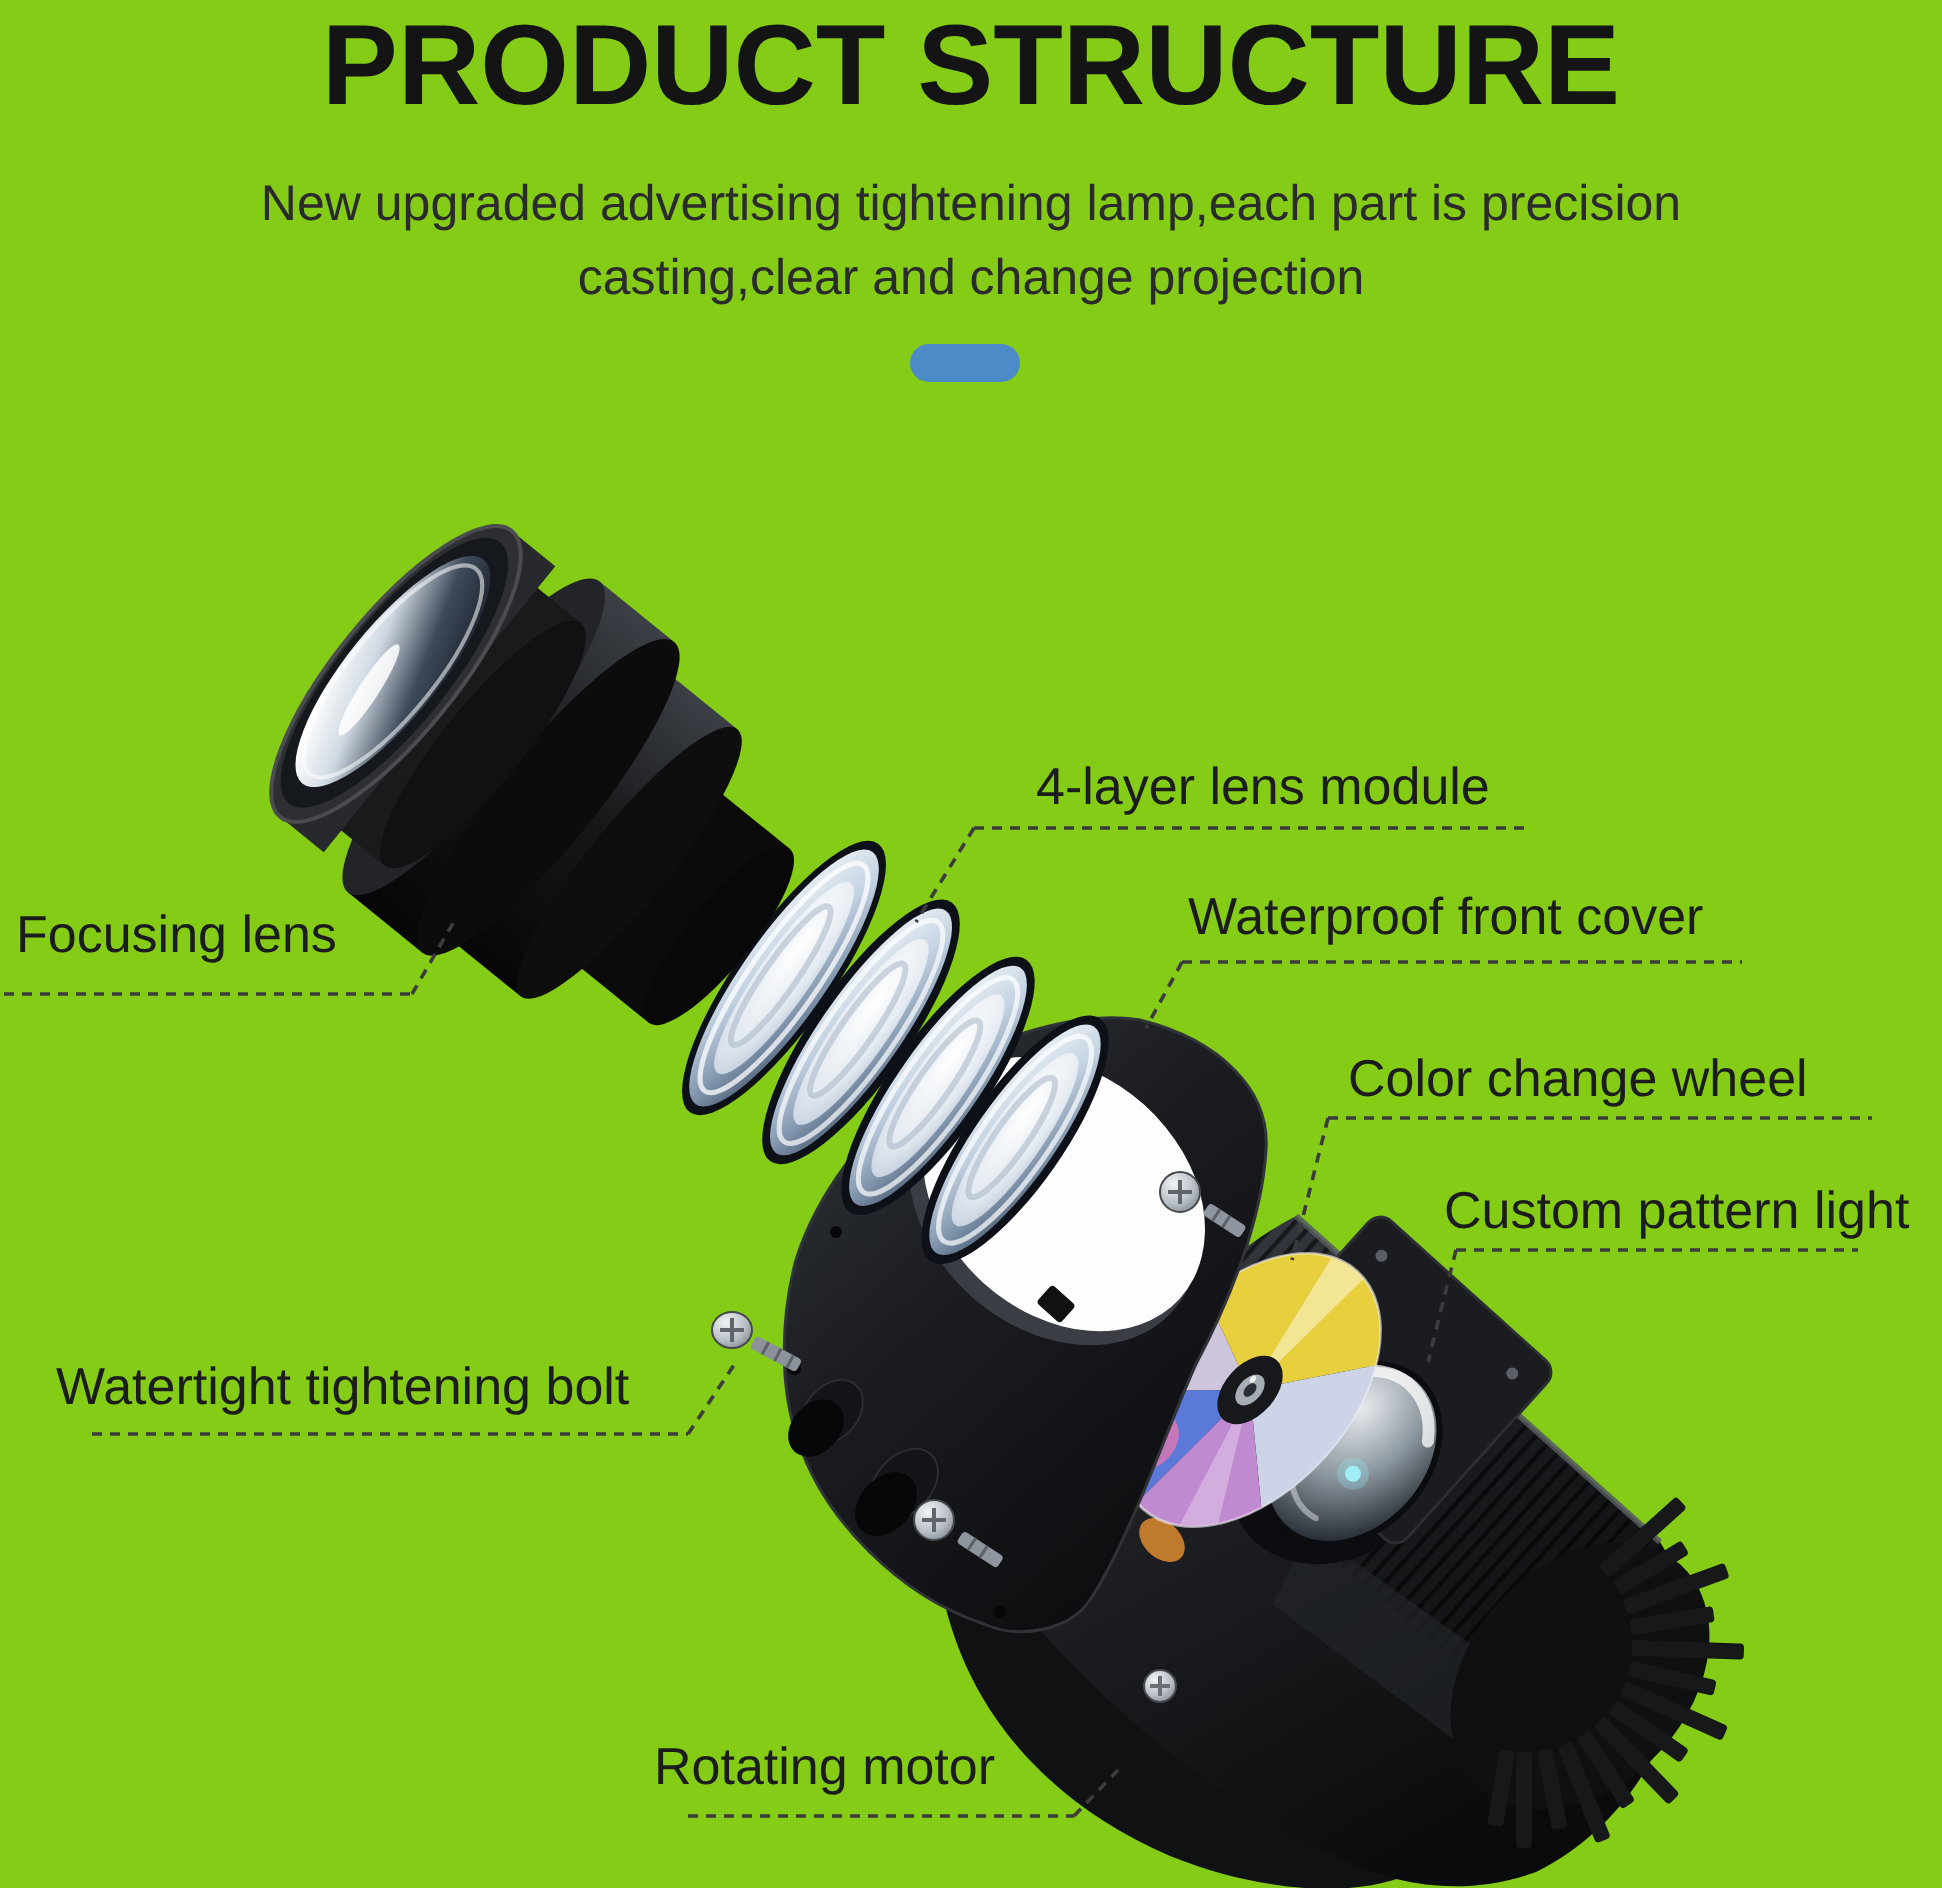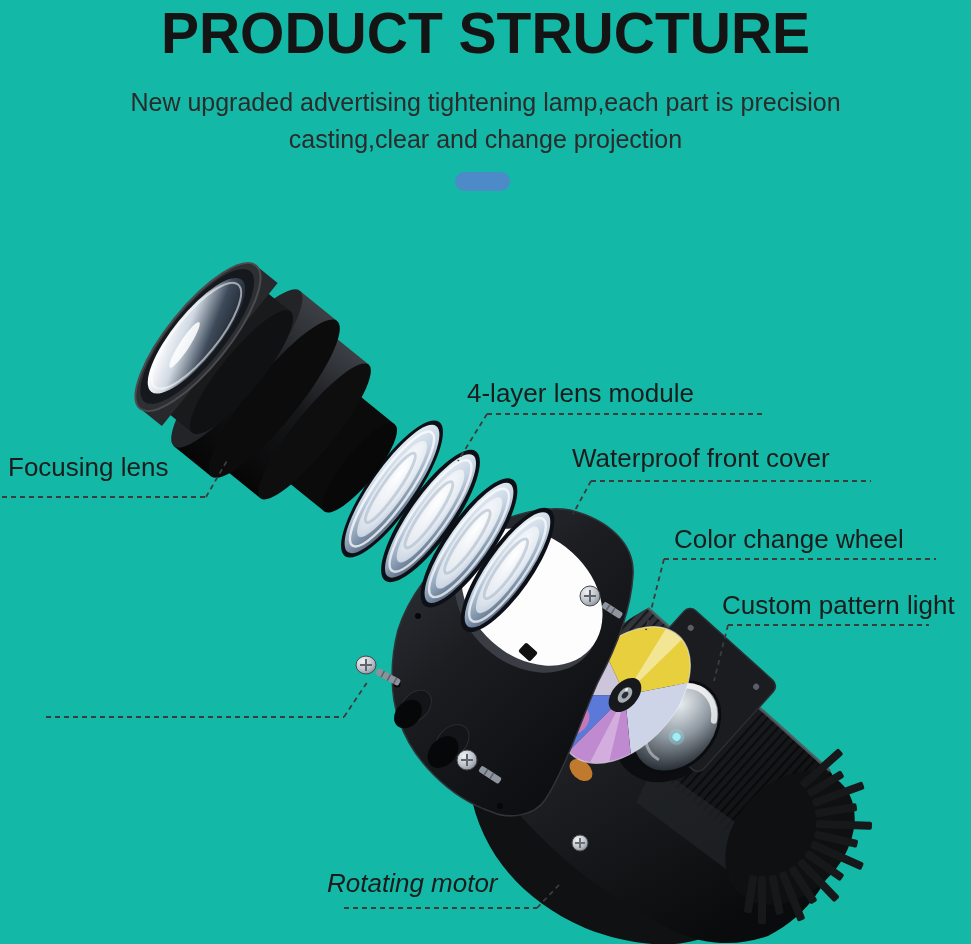"PRODUCT STRUCTURE" .canvas { background: #14b8a6 -> #84cc16 }
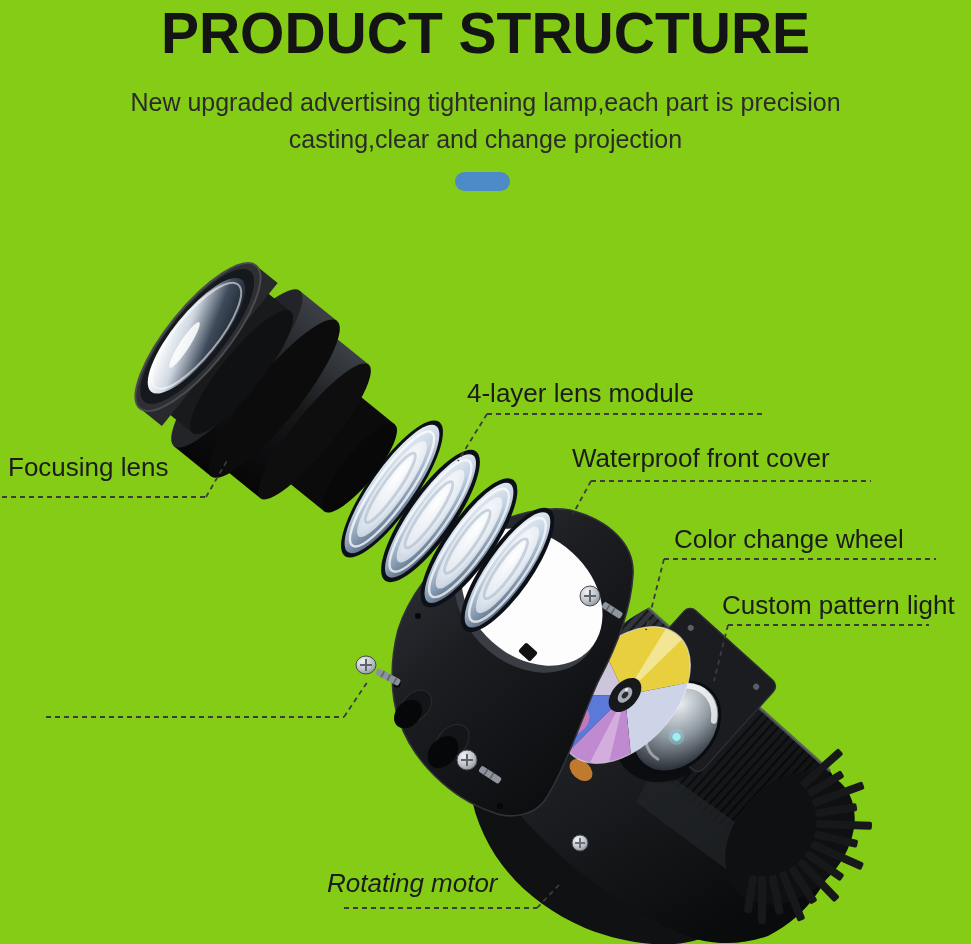"4-layer lens module" div.part-label { left: 467px -> 518px }
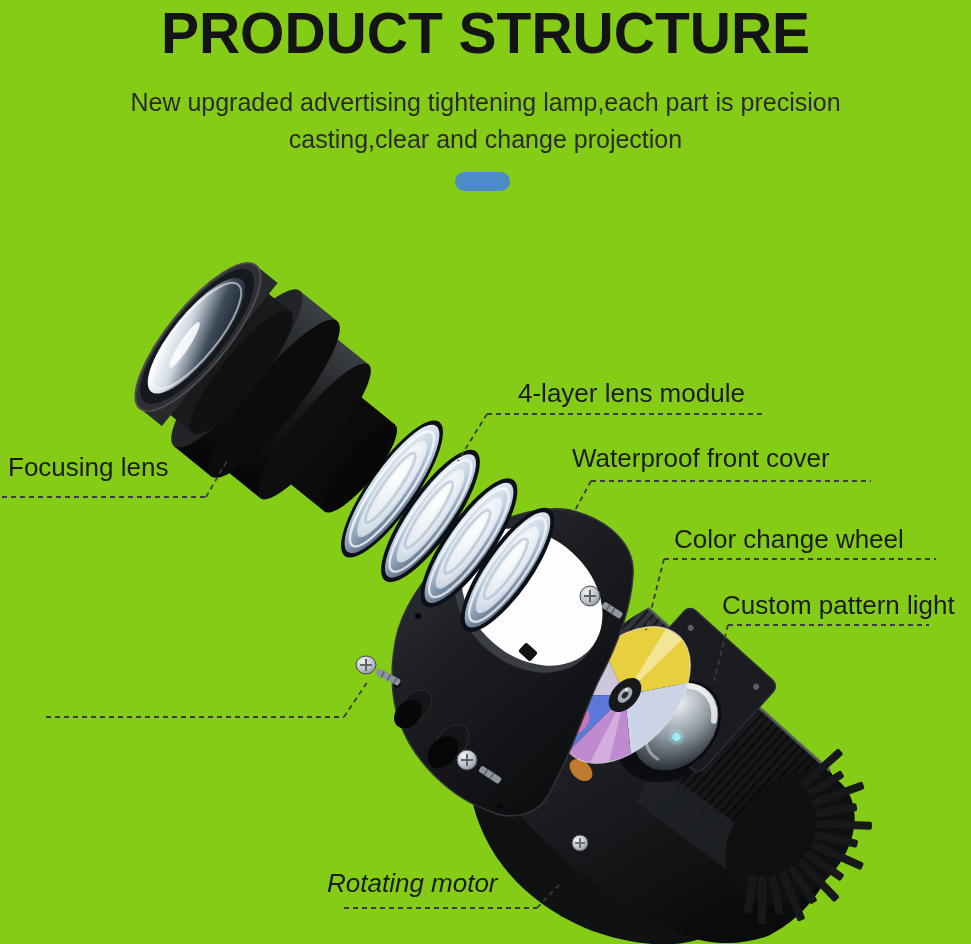"Waterproof front cover" div.part-label { left: 572px -> 594px }
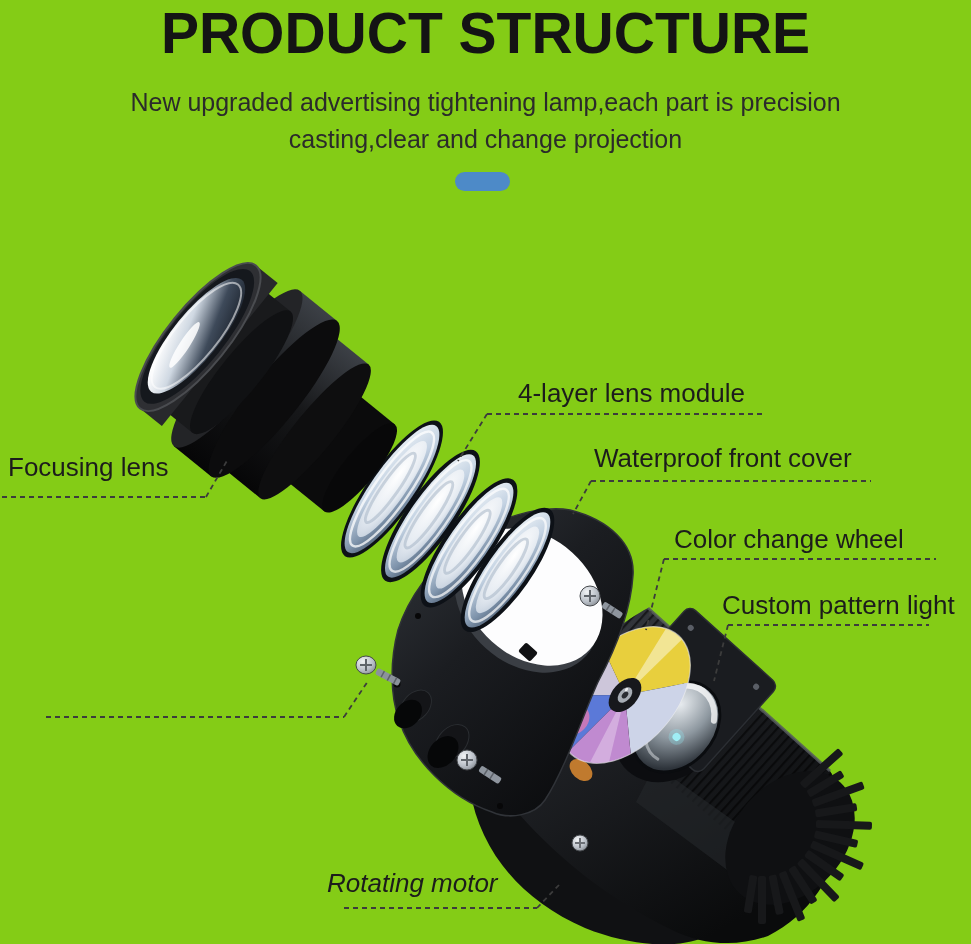"Watertight tightening bolt" div.part-label { html: none -> <div>Watertight tightening bolt</div> }
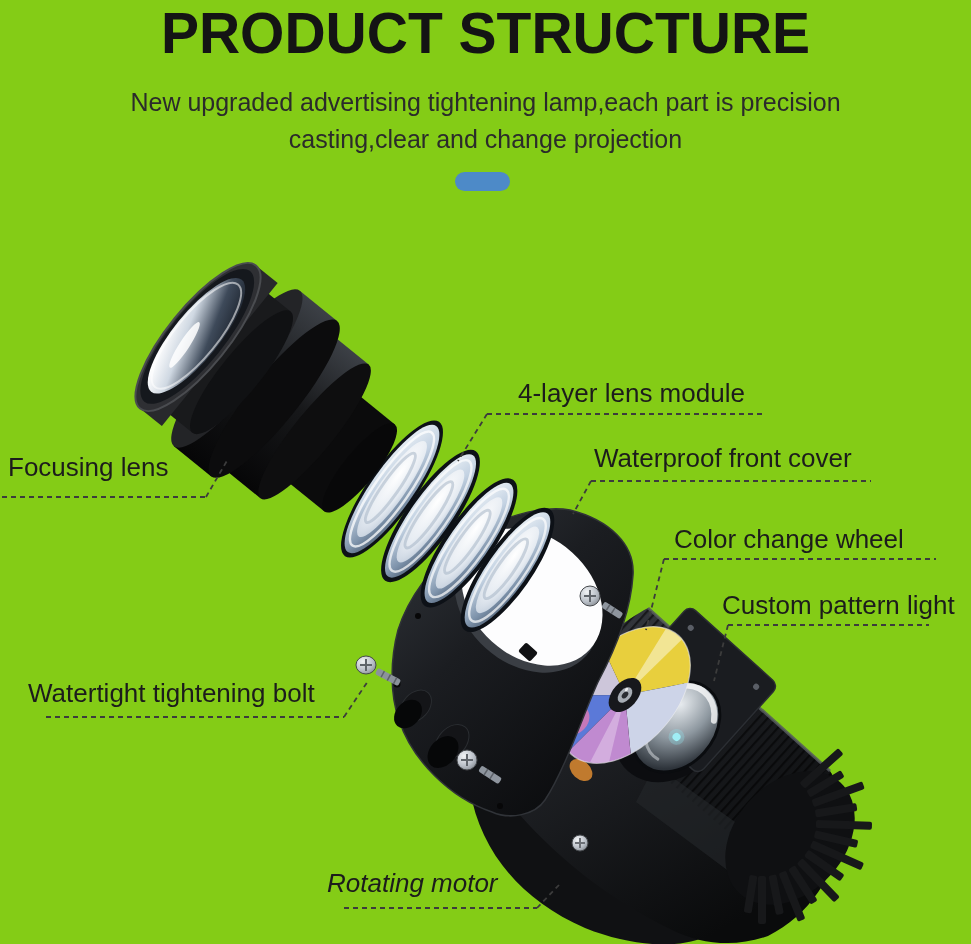"Rotating motor" div.part-label { font-style: italic -> none }
